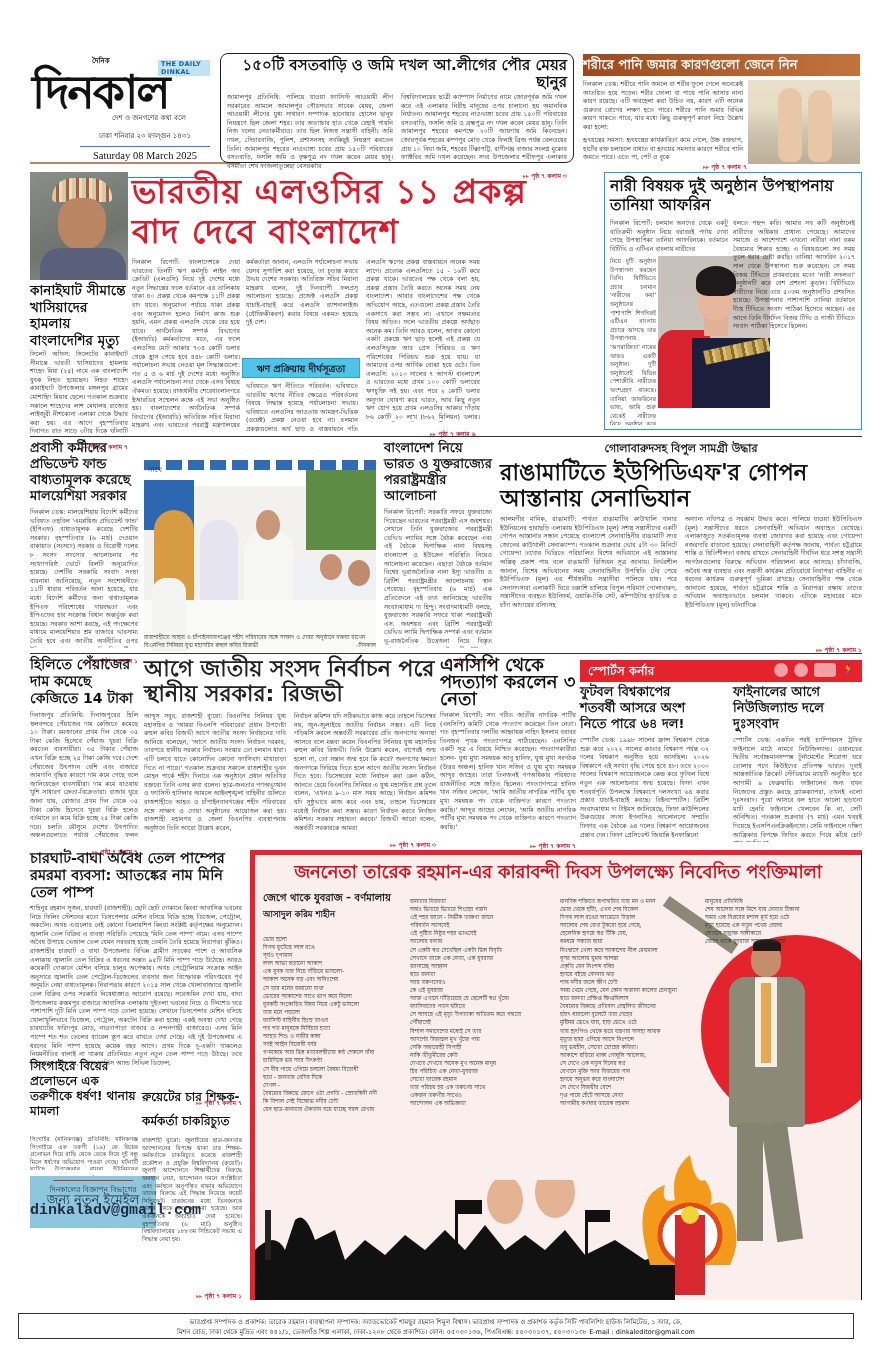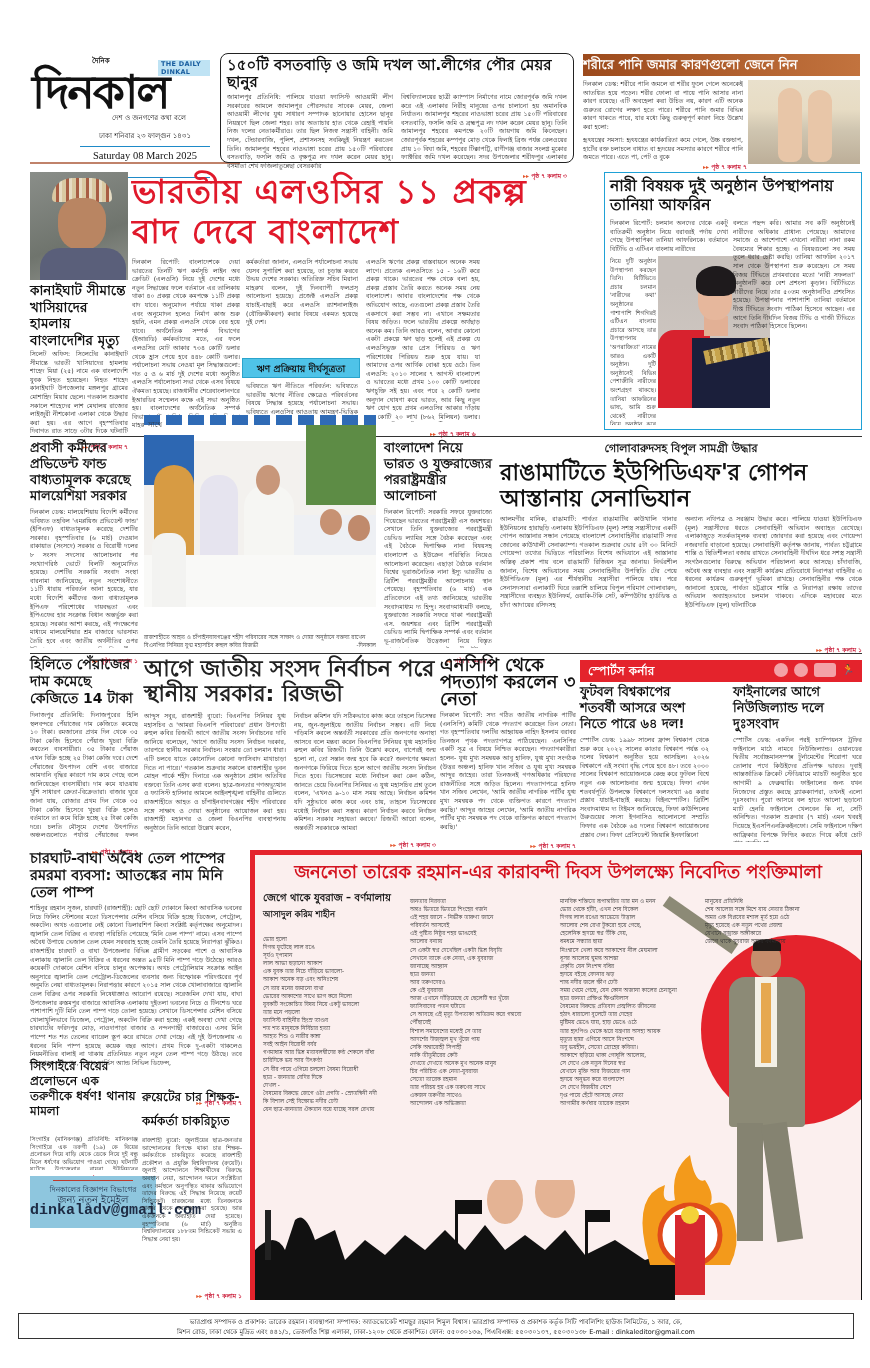"১৫০টি বসতবাড়ি ও জমি দখল" #topbox .hd { text-align: left -> right }
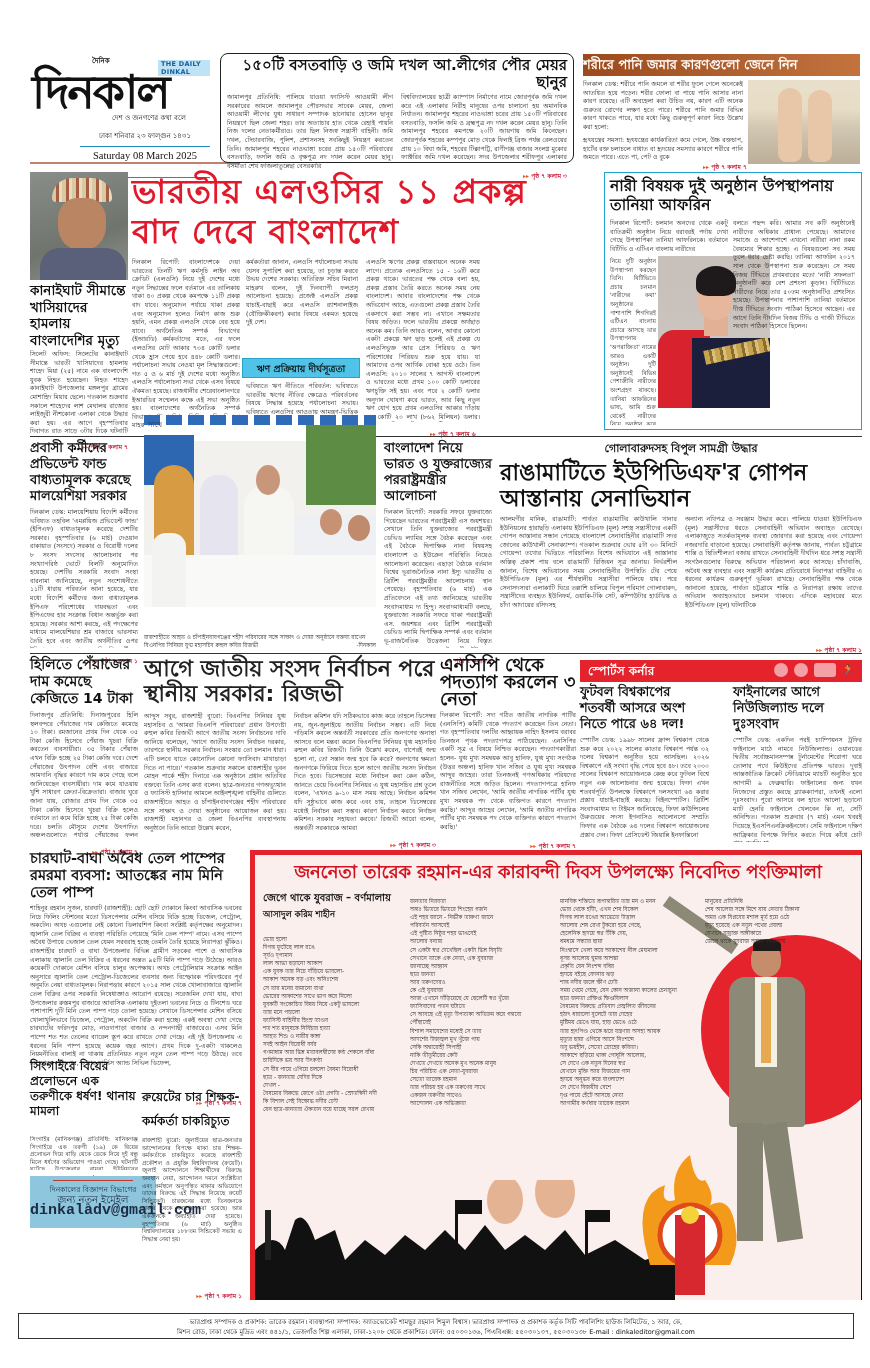"সাথে" #pmphoto { top: 415px -> 460px }
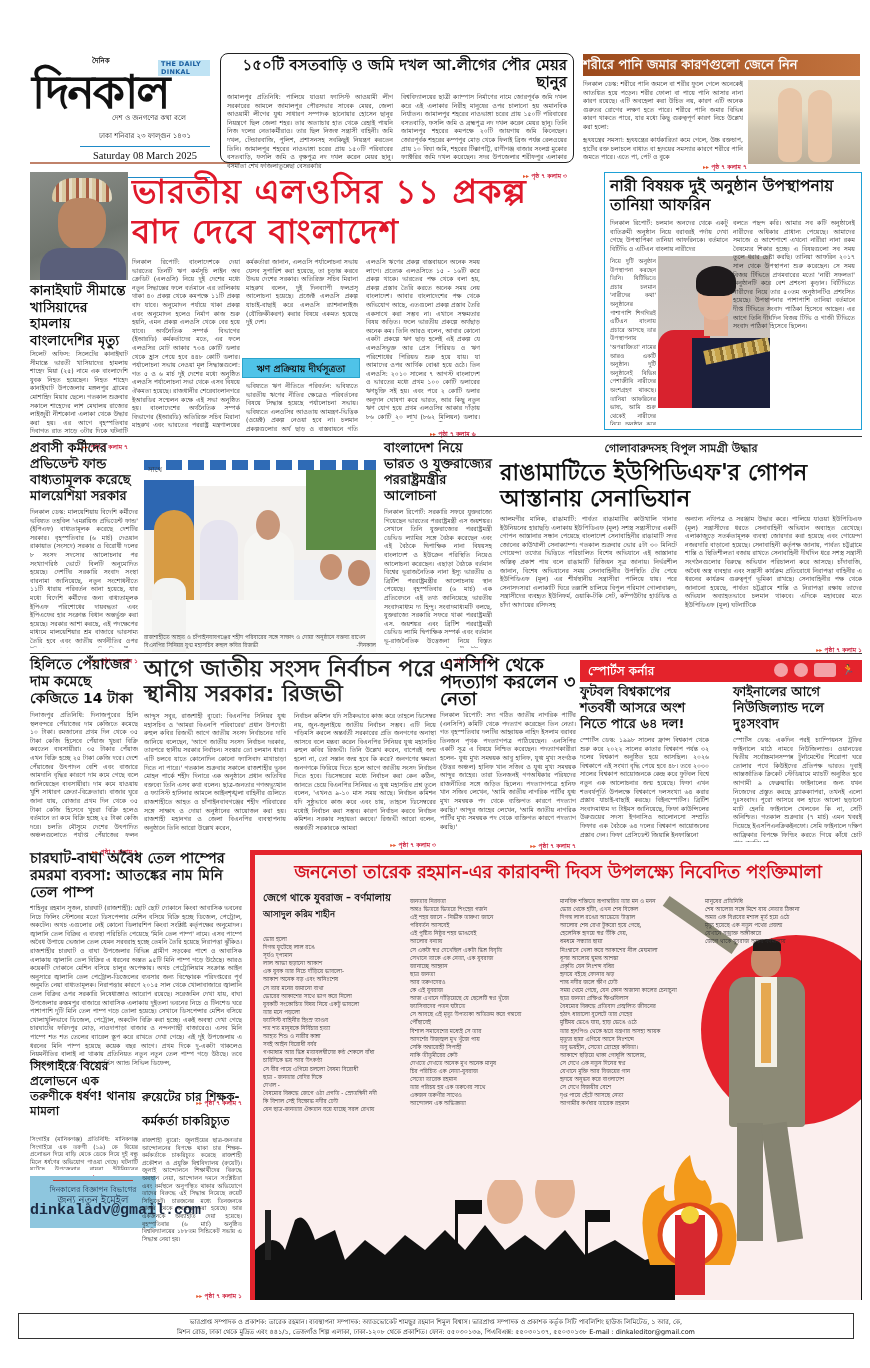"জন্য নতুন ইমেইল" div { font-size: 10px -> 13px }
